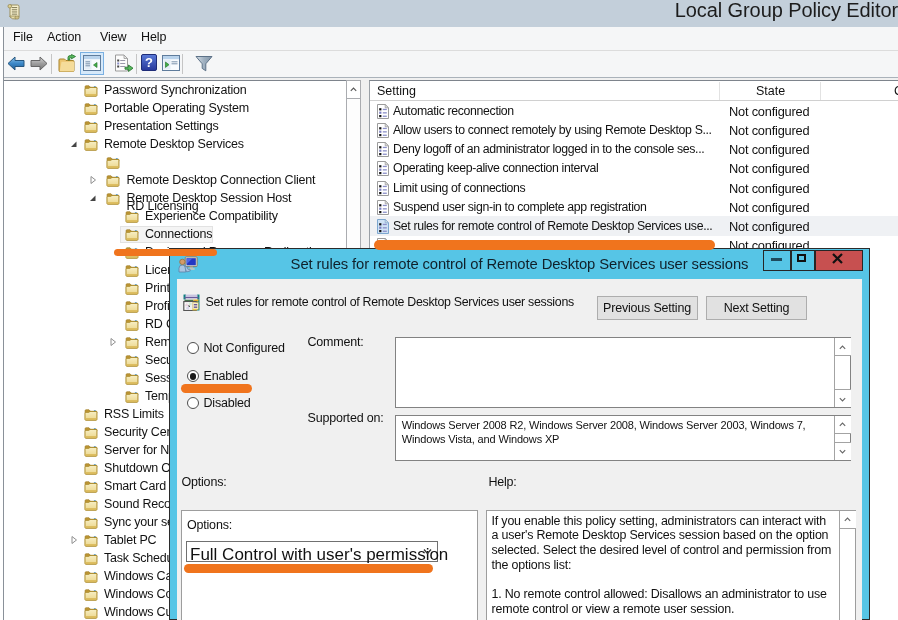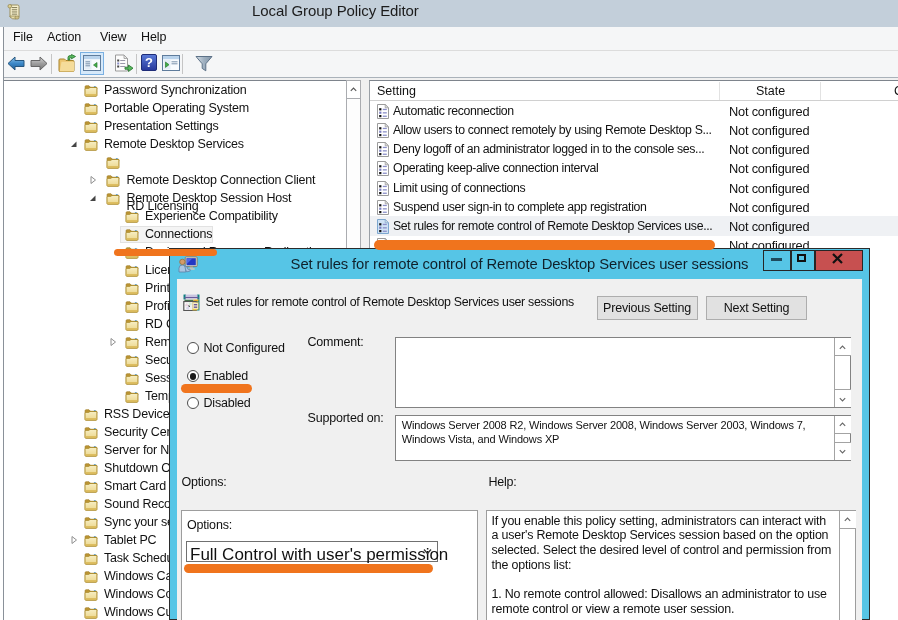"Local Group Policy Editor" #wtitle { font-size: 15px -> 20px; text-align: left -> right }
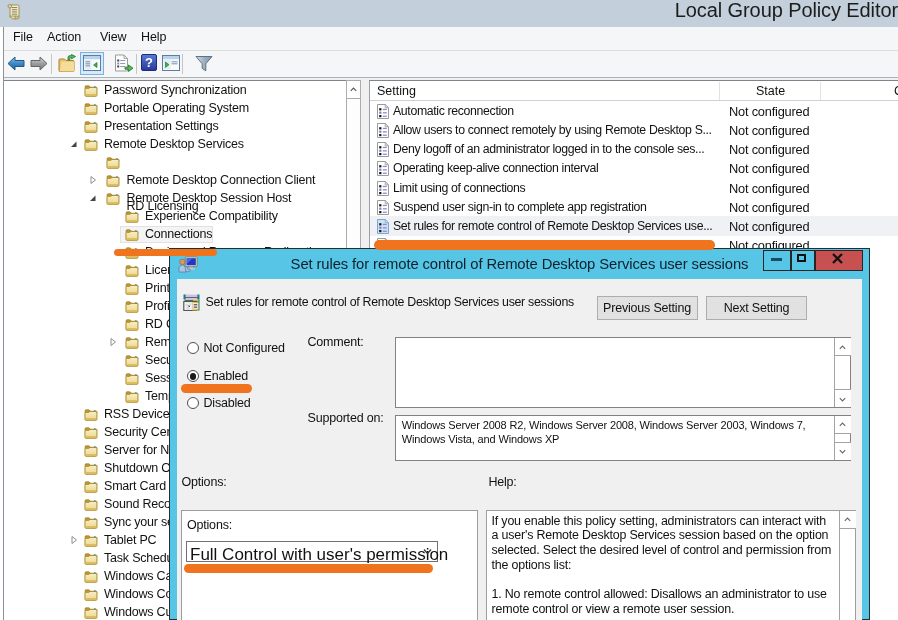"RSS Device" div.trow { text: Device -> Limits }
